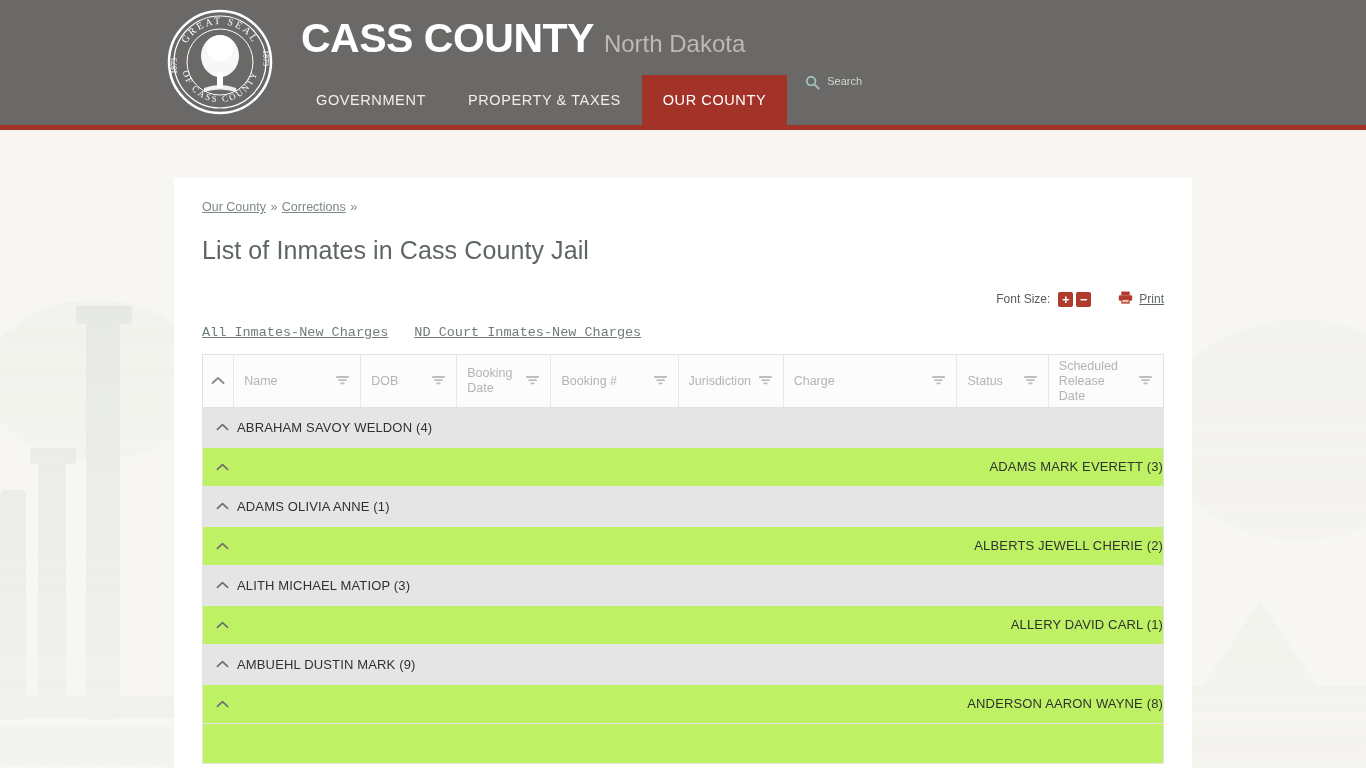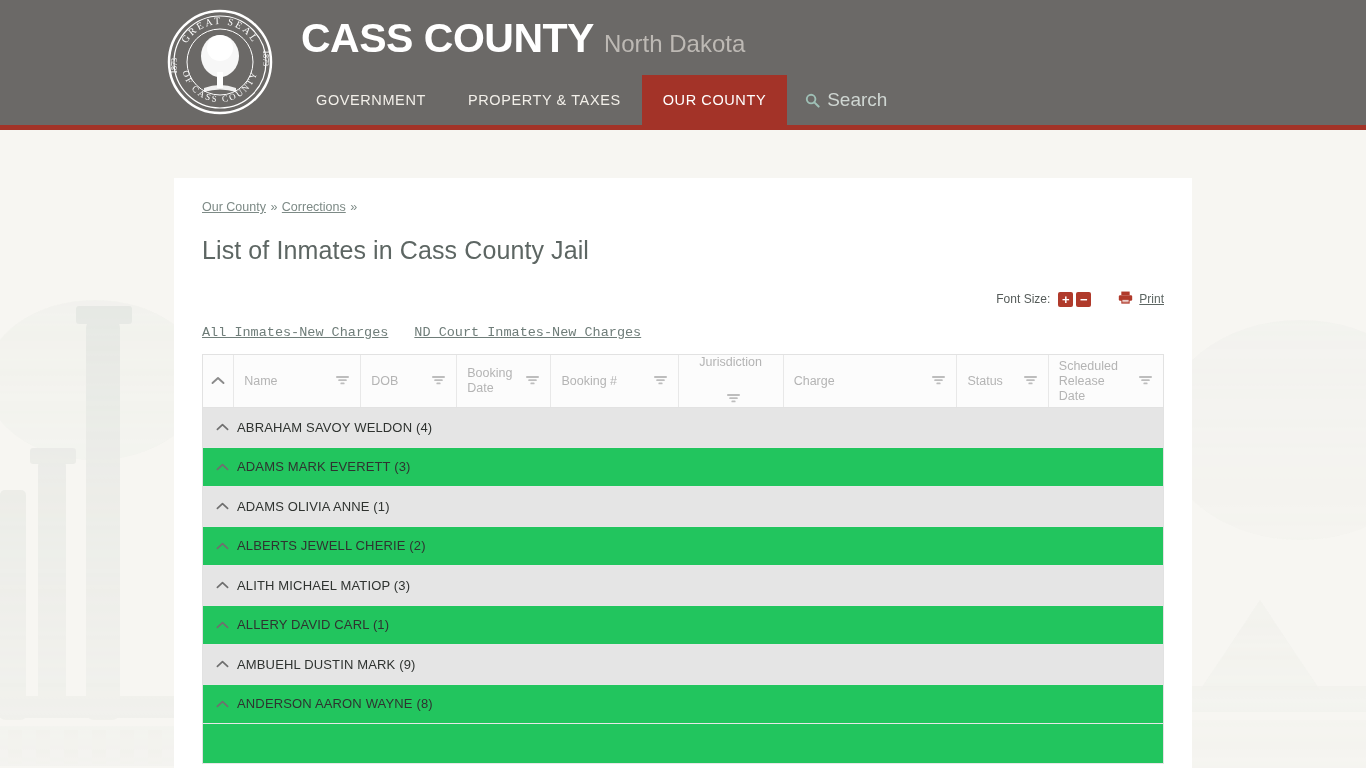"Search" .nav-search { align-items: center -> flex-start; font-size: 19px -> 11px }
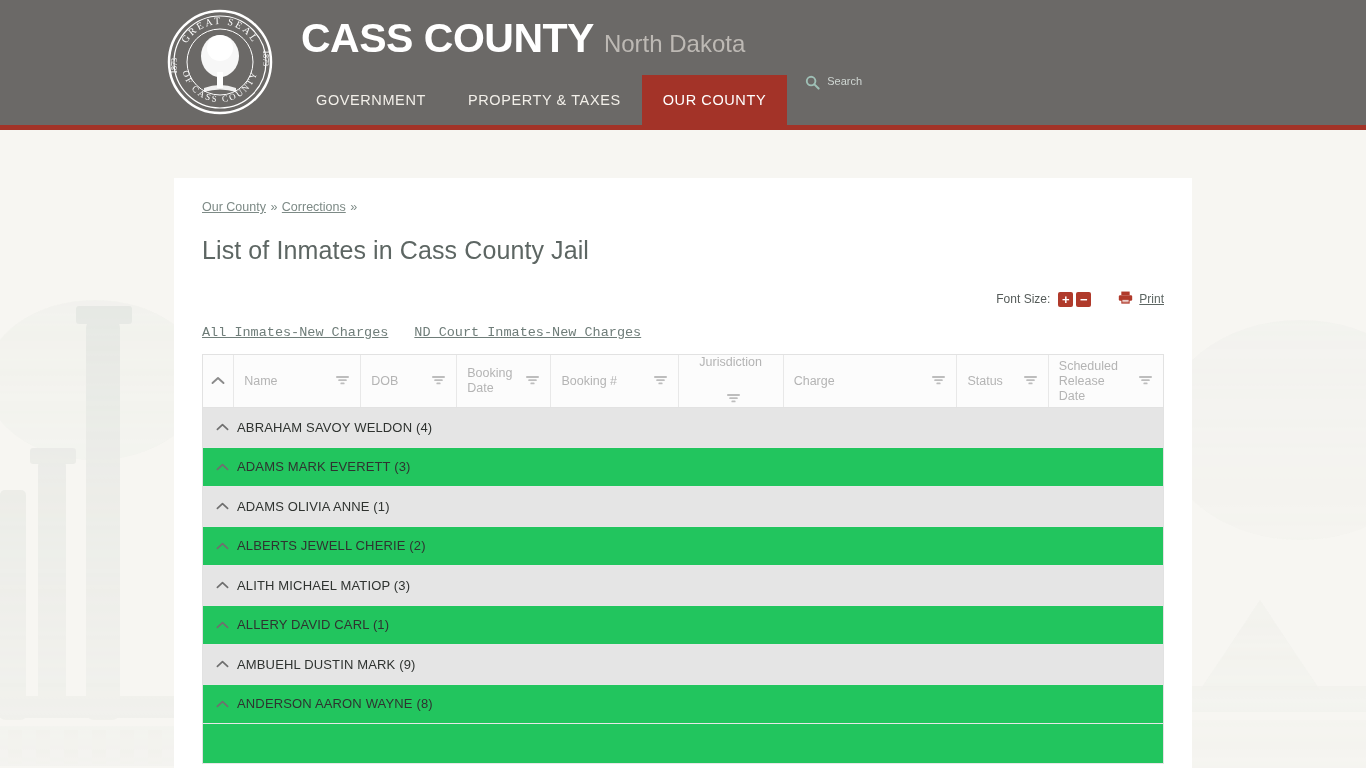"Jurisdiction" .c-juris { flex-direction: column -> none }
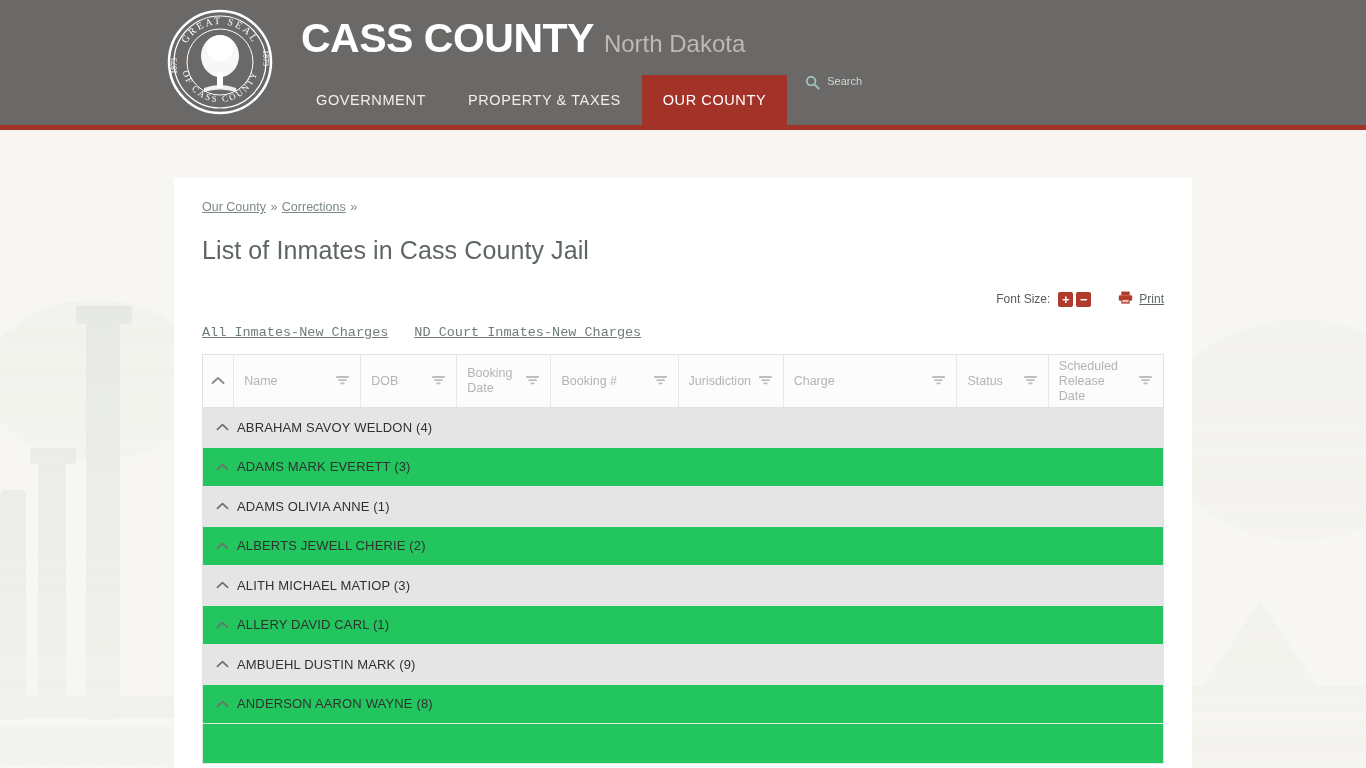"ADAMS MARK EVERETT (3)" .grid-row.alt { background: #22c55e -> #bef264; justify-content: none -> space-between }
